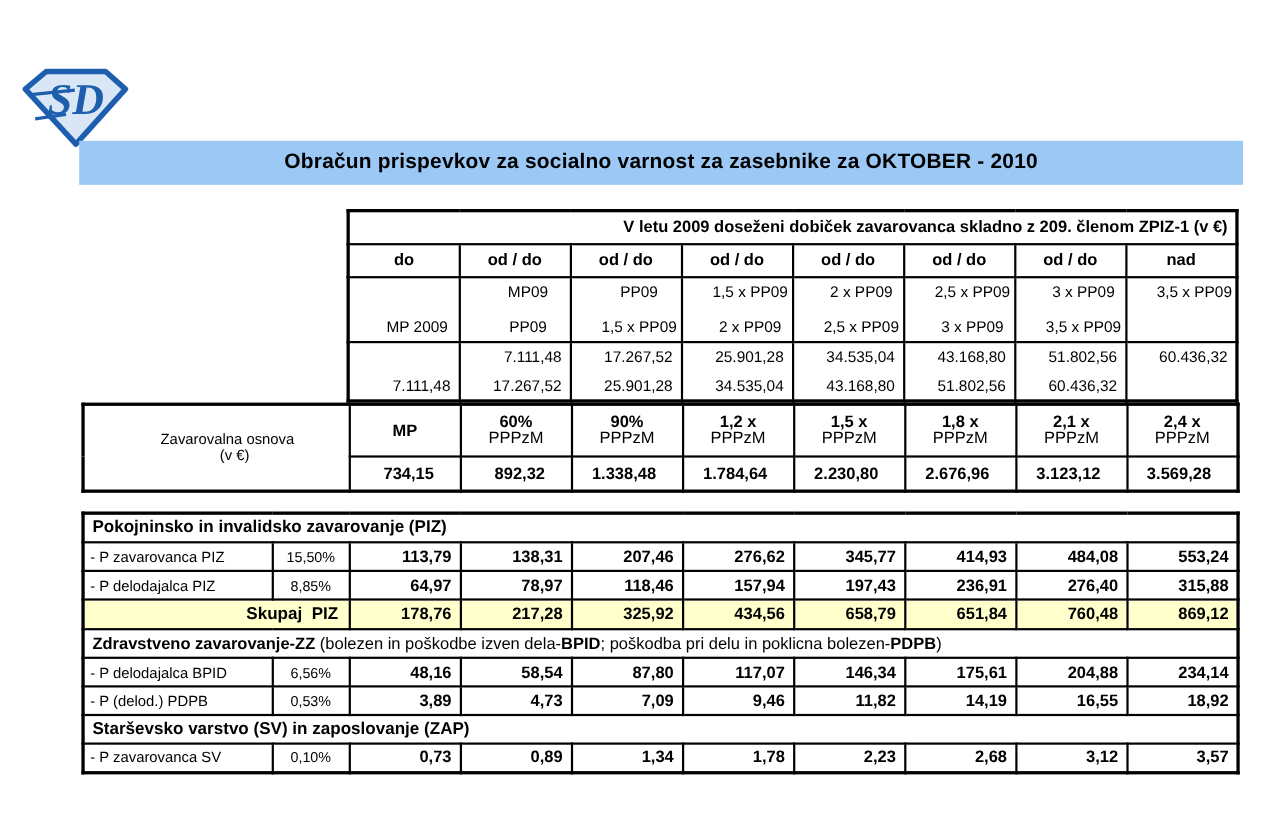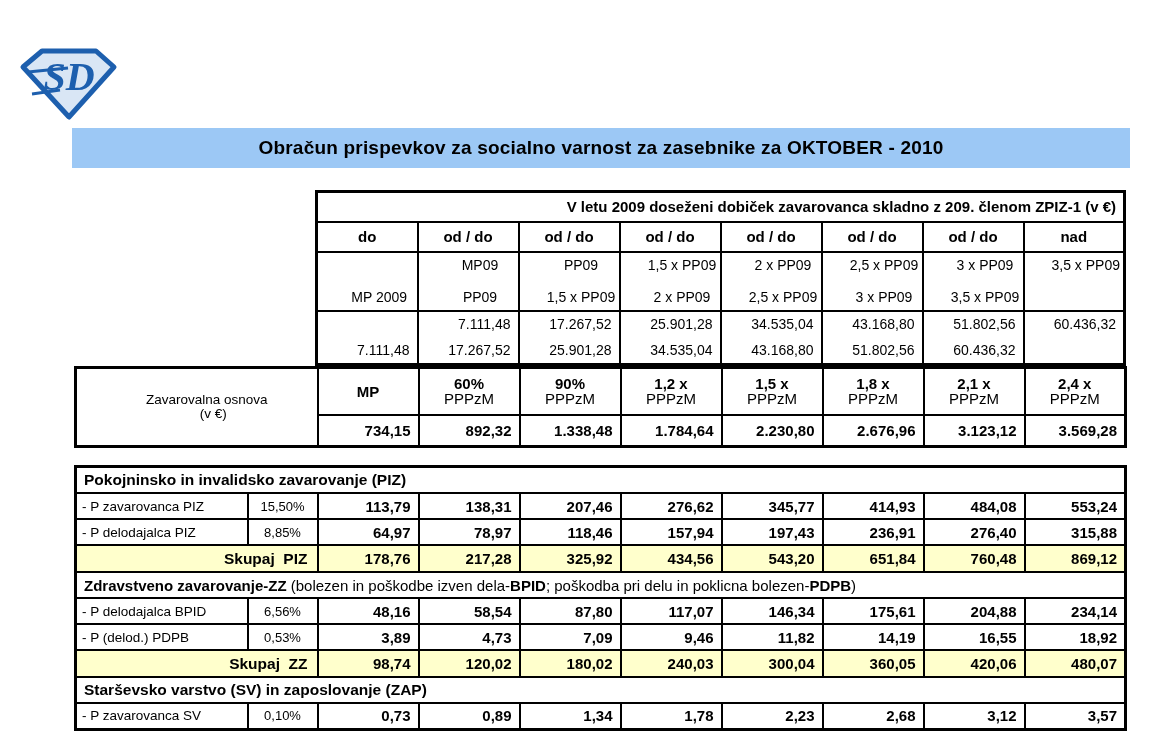"SD" #logo { top: 42px -> 56px }
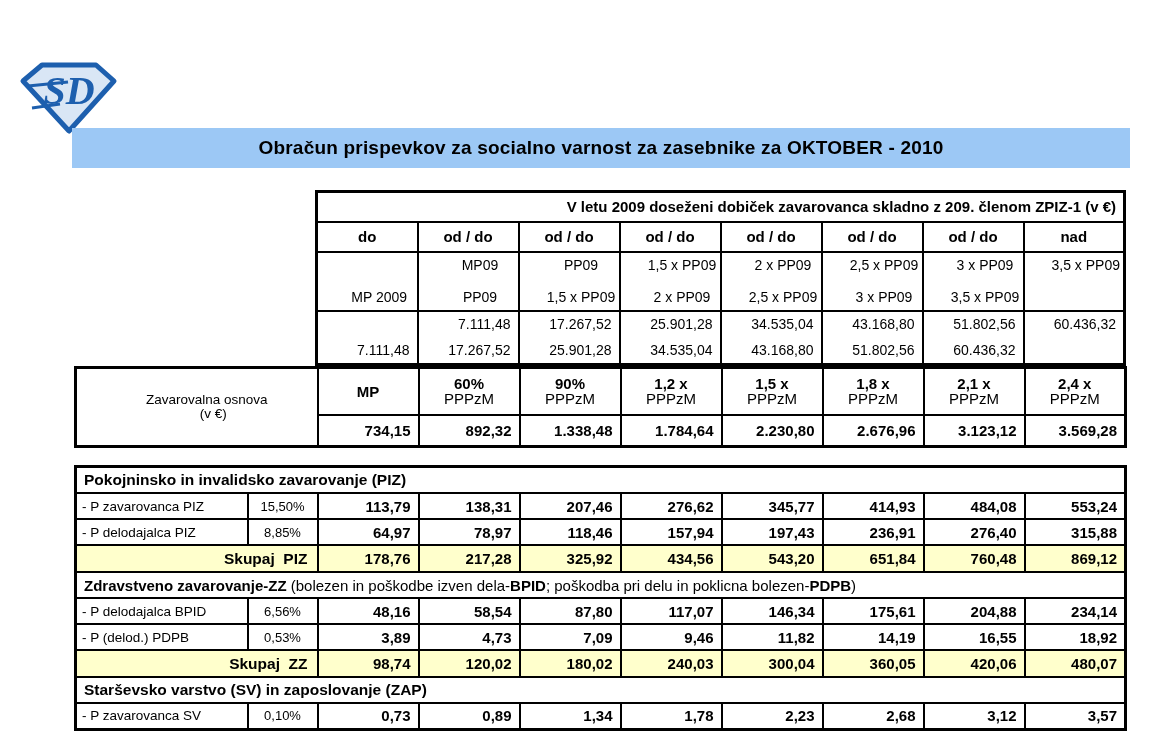"734,15" #t2 .vals td { padding-right: 7px -> 23px }
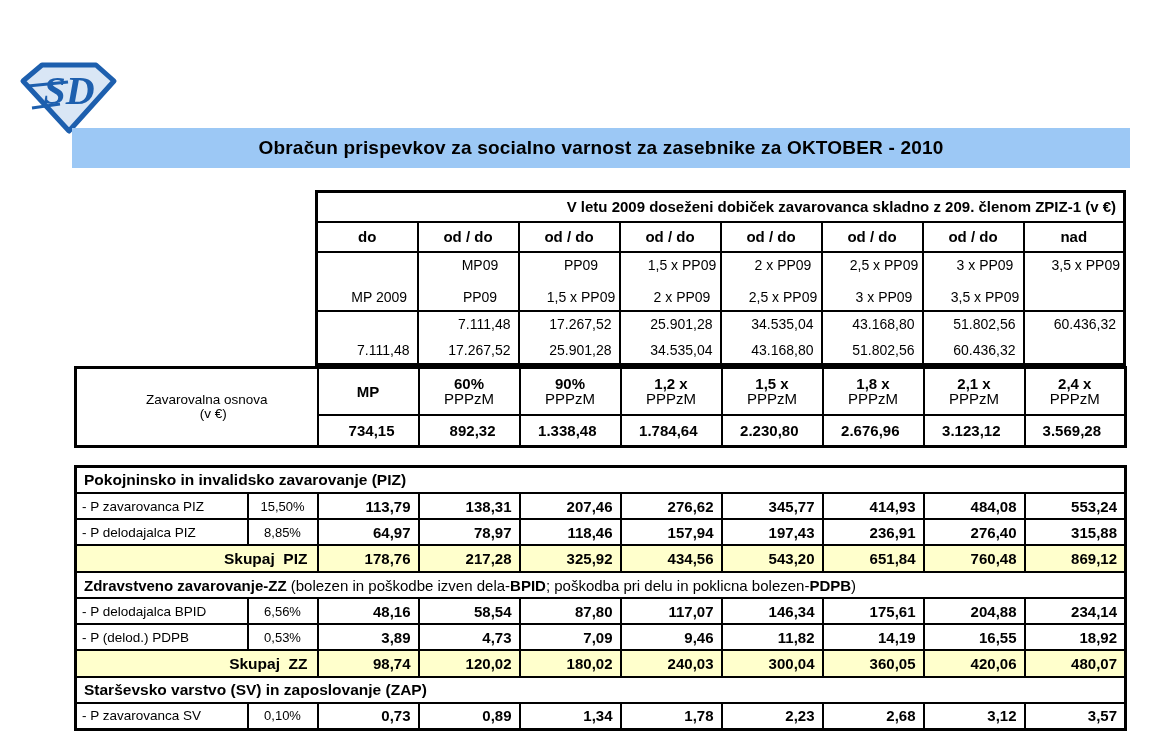"543,20" td { text: 543,20 -> 658,79 }
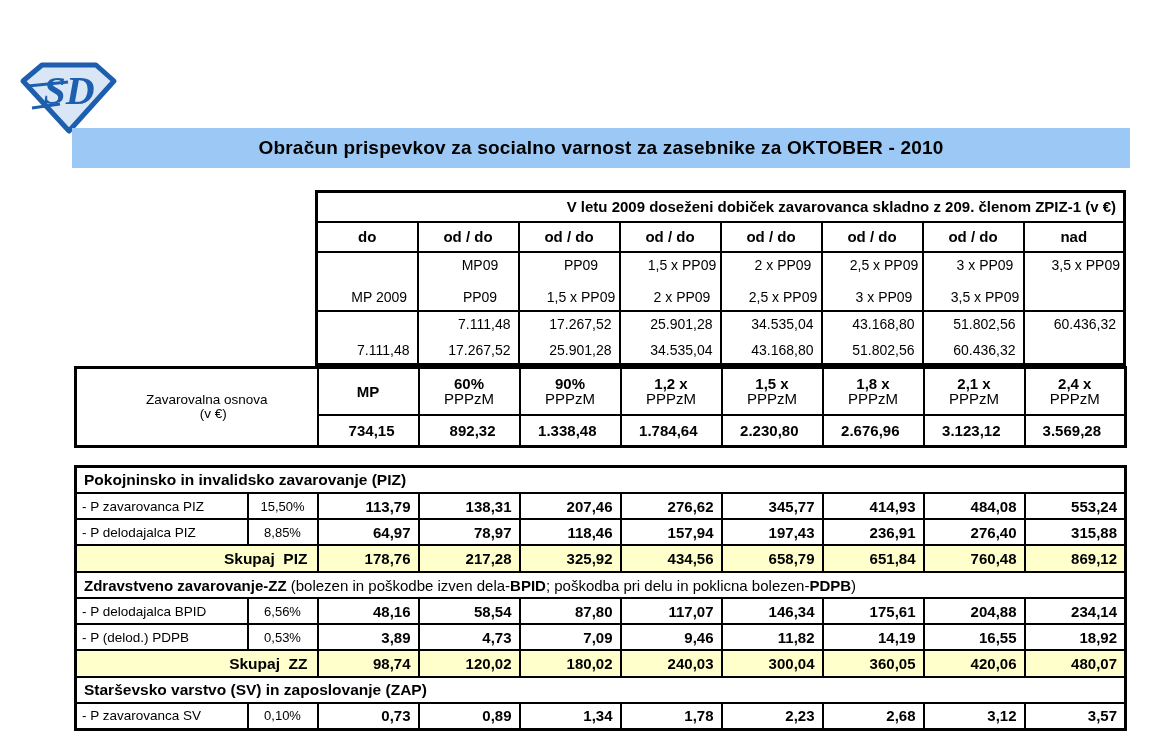"Skupaj ZZ" tr.sum { html: <tr> <td>Skupaj ZZ</td> <td>98,74</td> <td>120,02</td> <td>180,02</td> <td>240,03</td> <td>300,04</td> <td>360,05</td> <td>420,06</td> <td>480,07</td> </tr> -> none }
